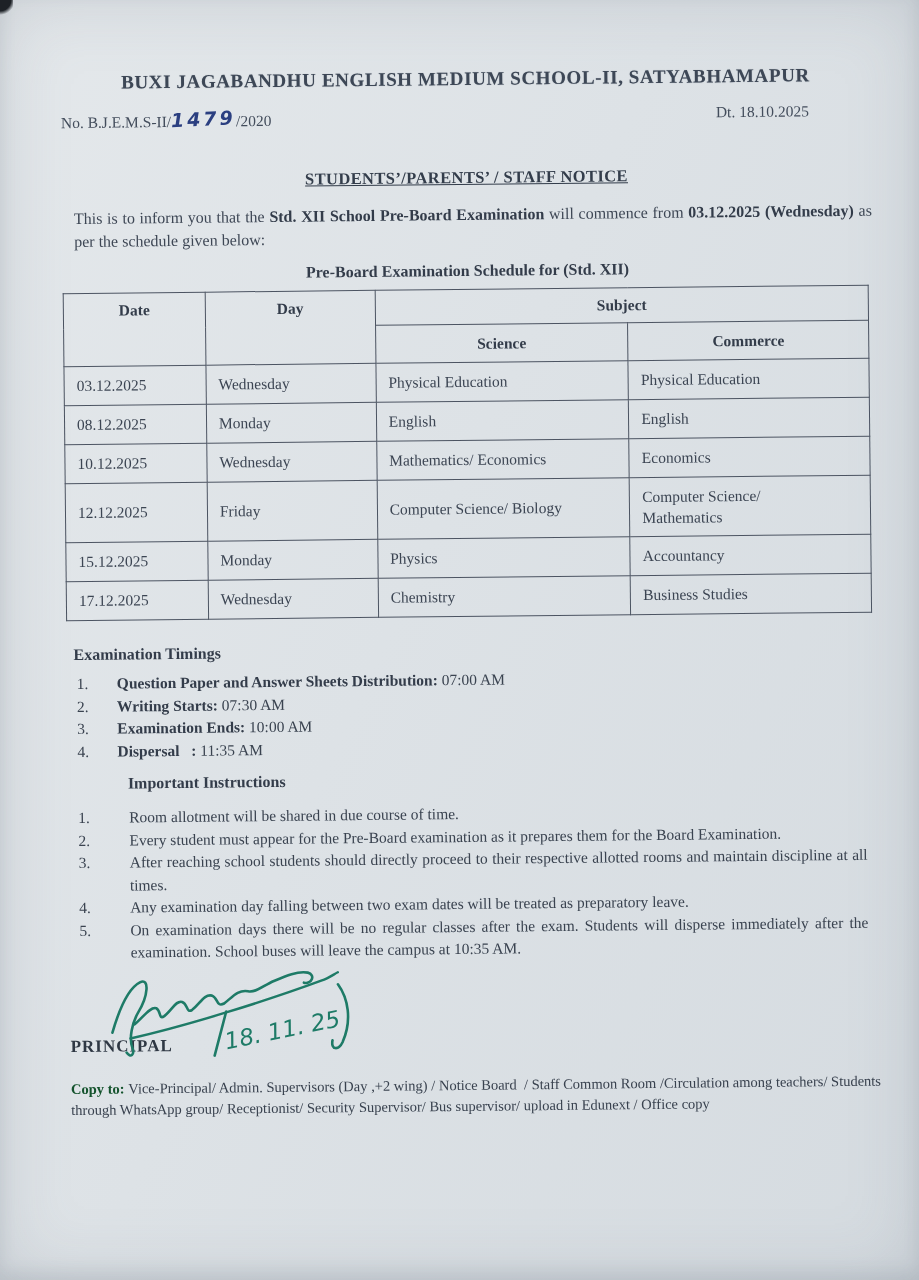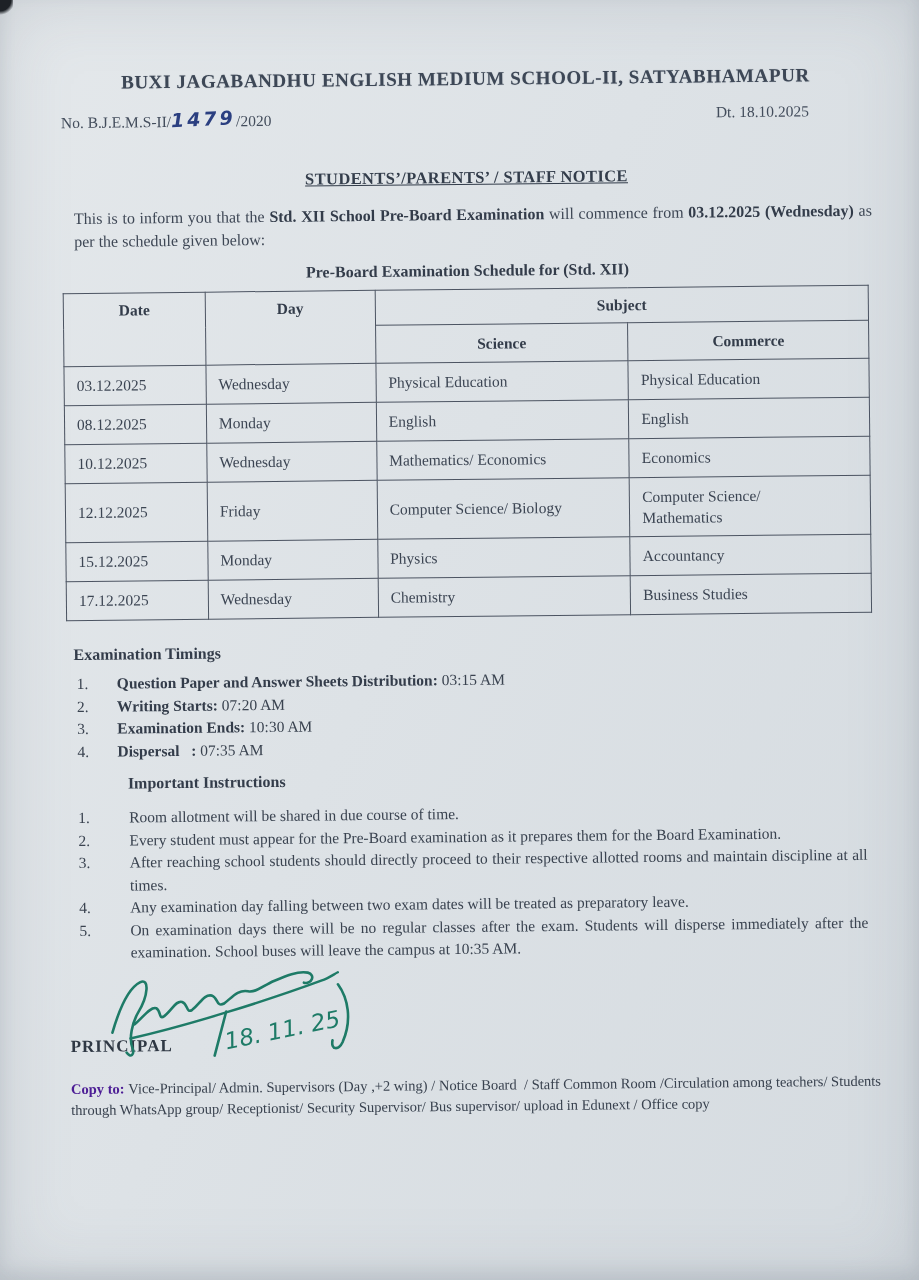"03:15 AM" span { text: 03:15 -> 07:00 }
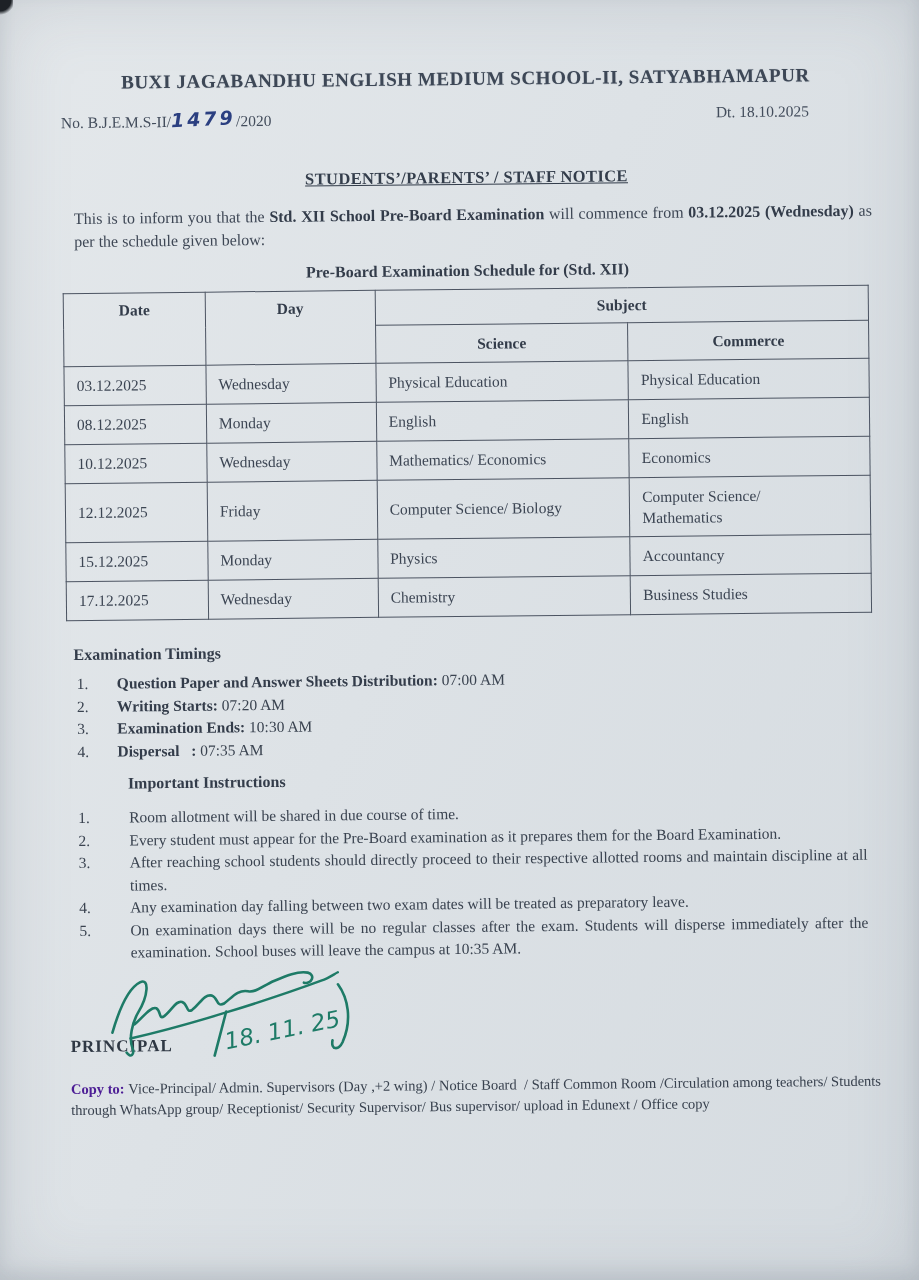"07:20 AM" span { text: 07:20 -> 07:30 }
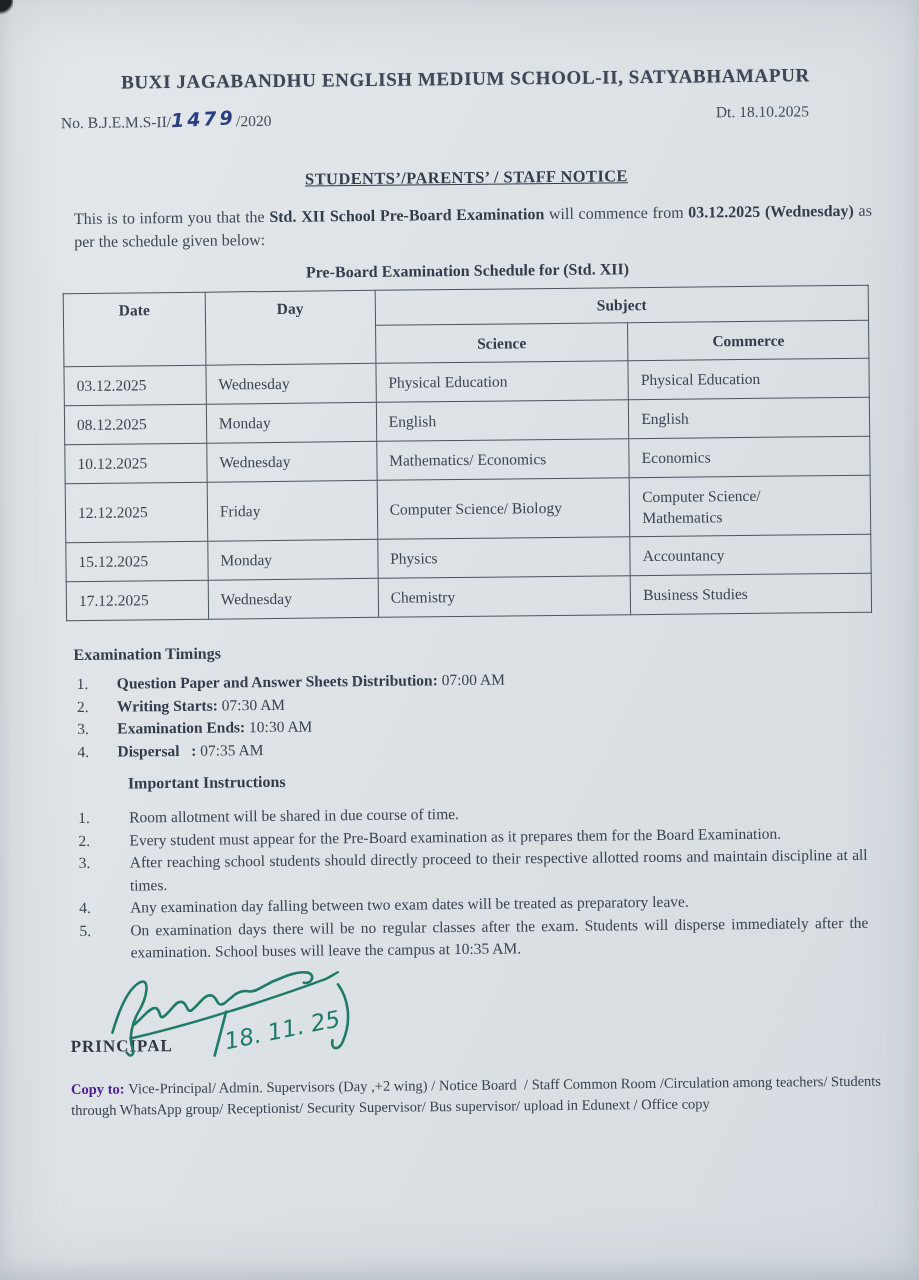"10:30 AM" span { text: 10:30 -> 10:00 }
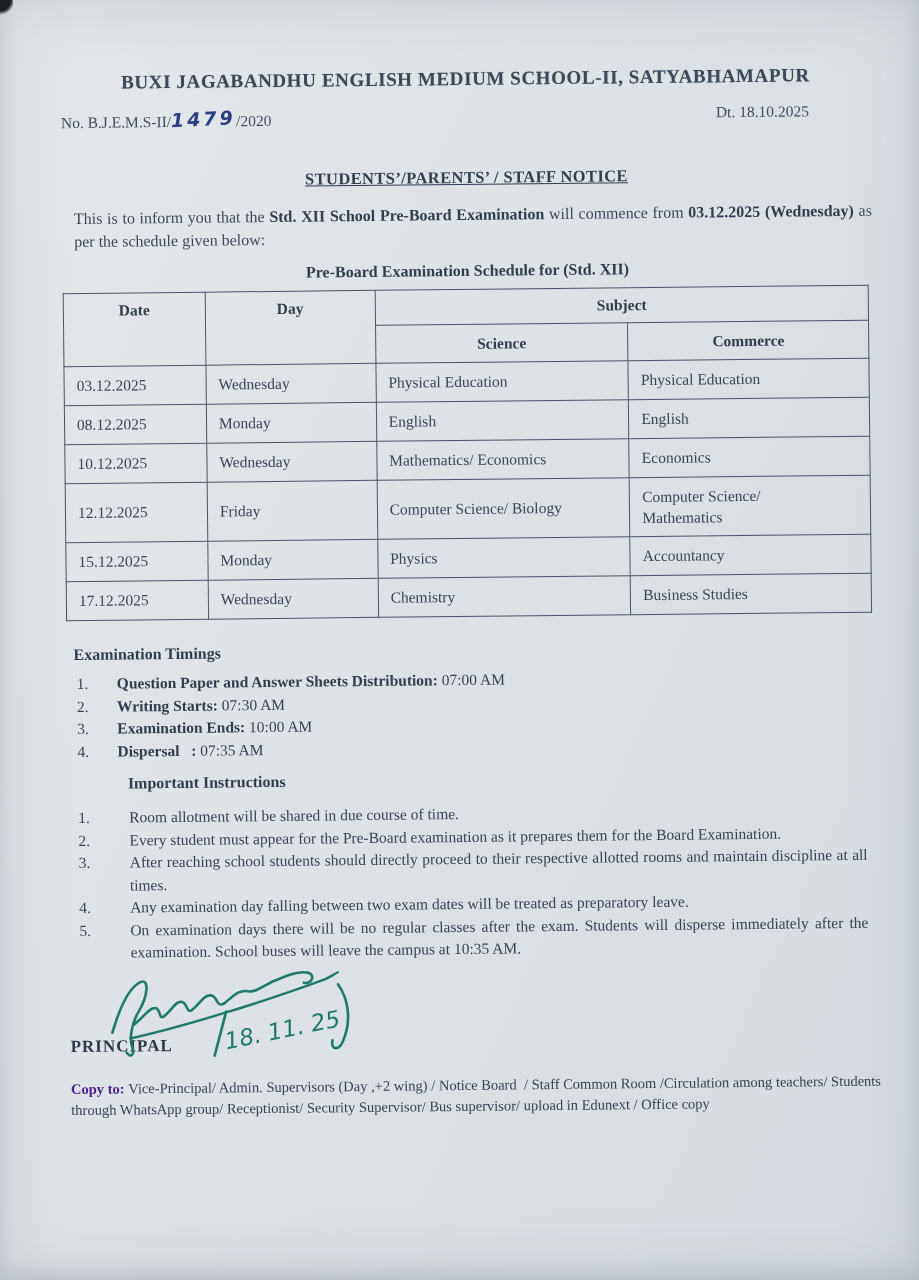"07:35 AM" span { text: 07:35 -> 11:35 }
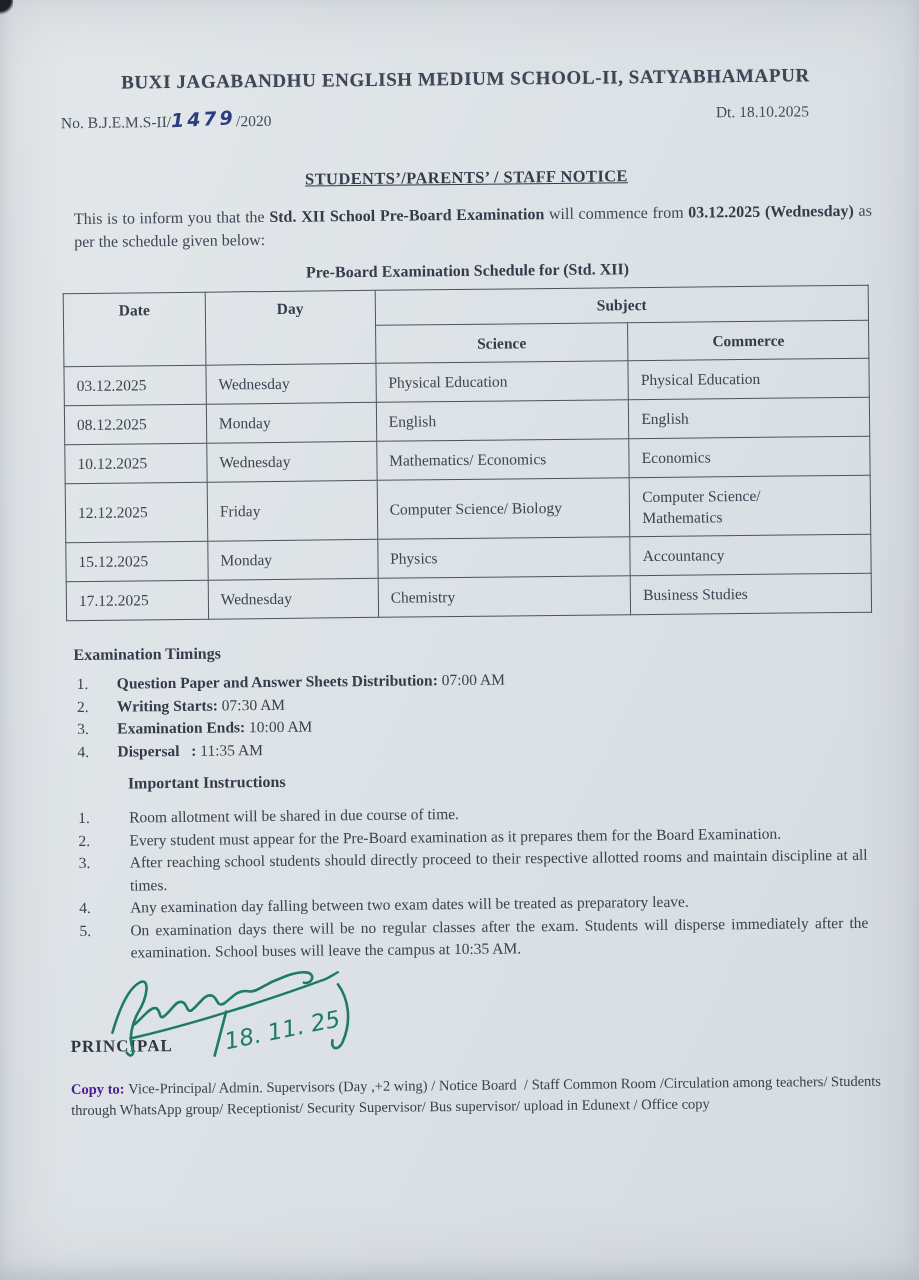"Copy to:" .copyto b { color: #4c1d95 -> #14532d }
